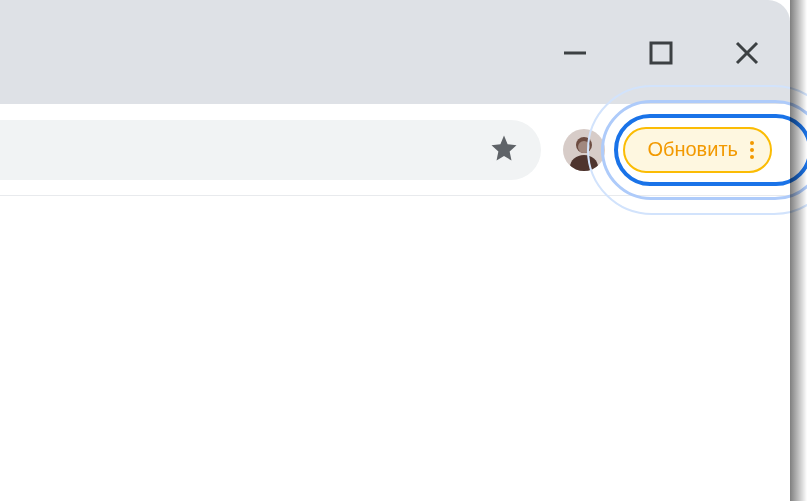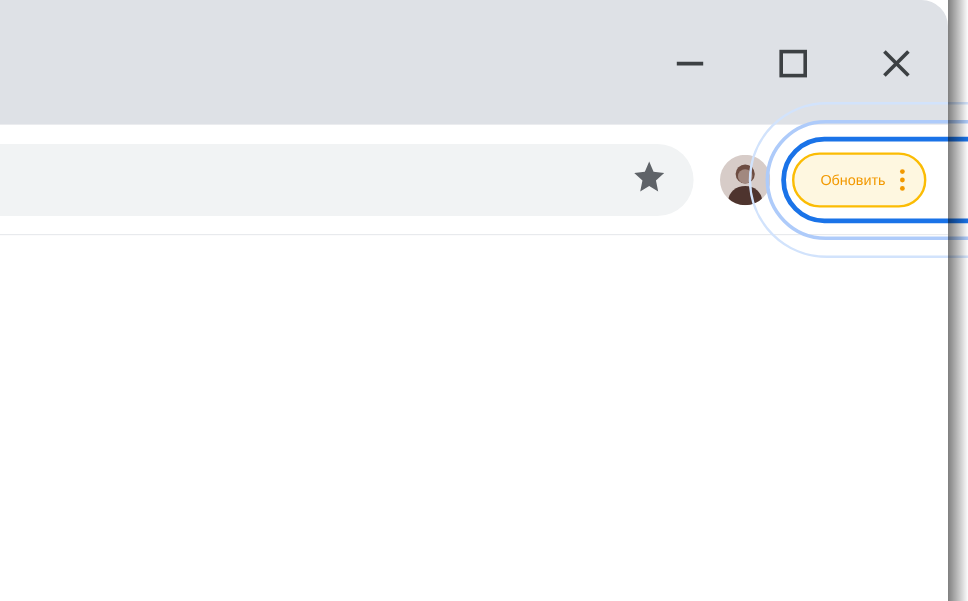"Обновить" .update-pill { font-size: 12px -> 20px }
